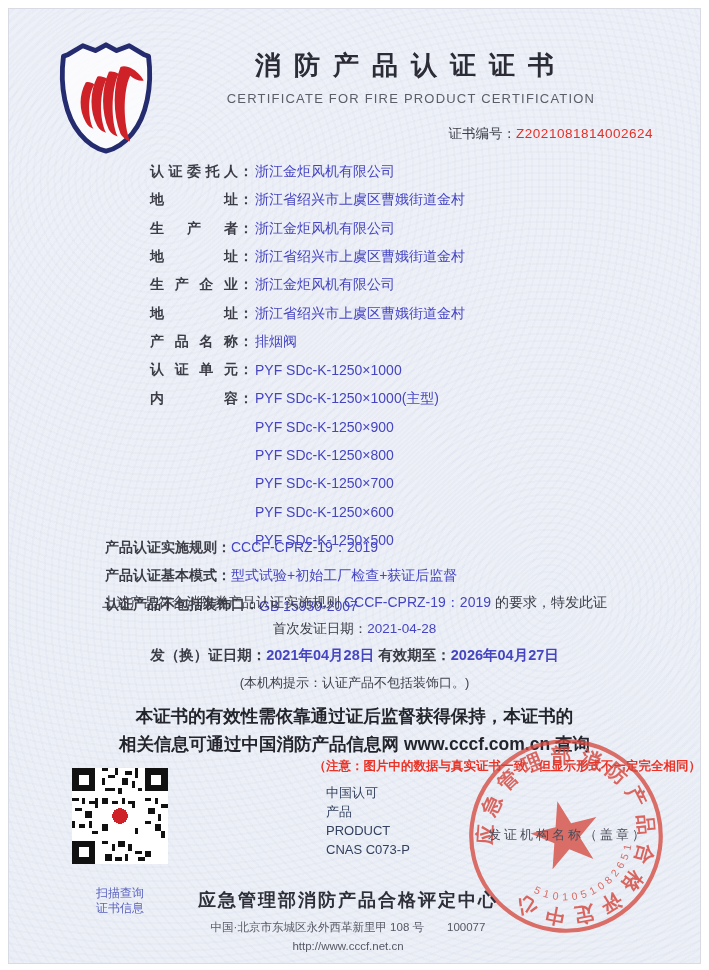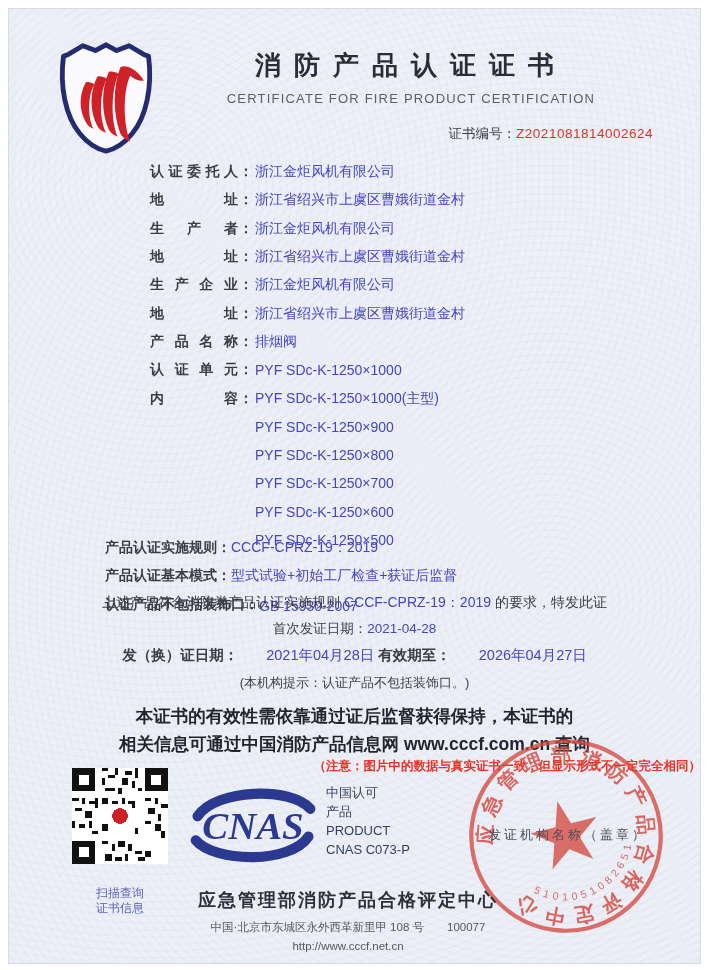"2021年04月28日" .l-issue .blue { font-weight: 400 -> 700; margin-left: 28px -> none }
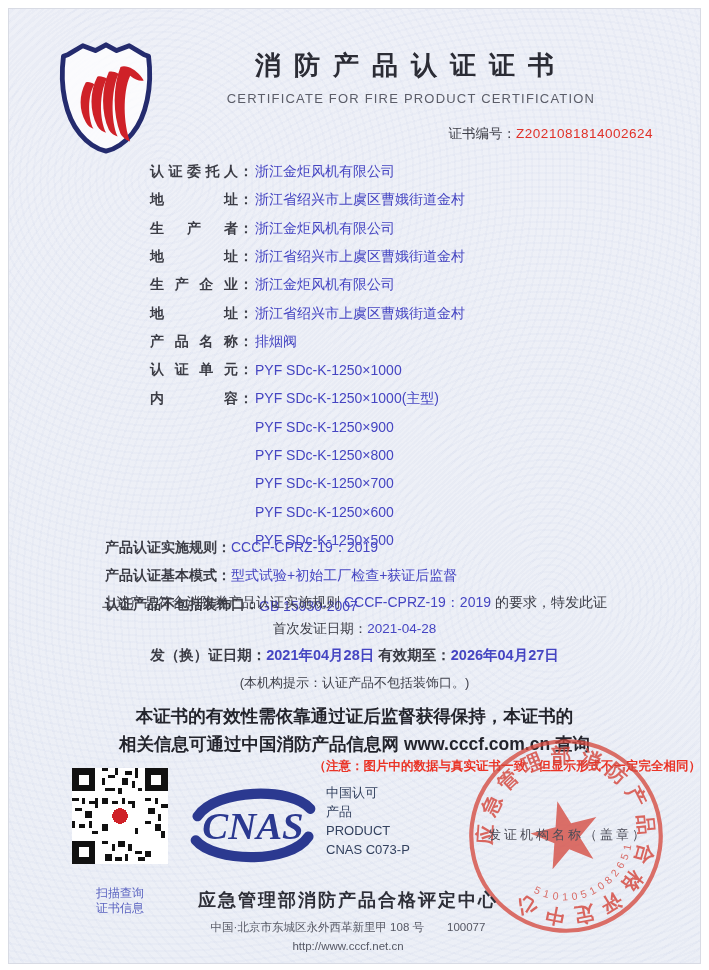"CNAS" div.cnas { html: <div> <svg> <path></path> <path></path> <text>CNAS</text> </svg> </div> -> none }
